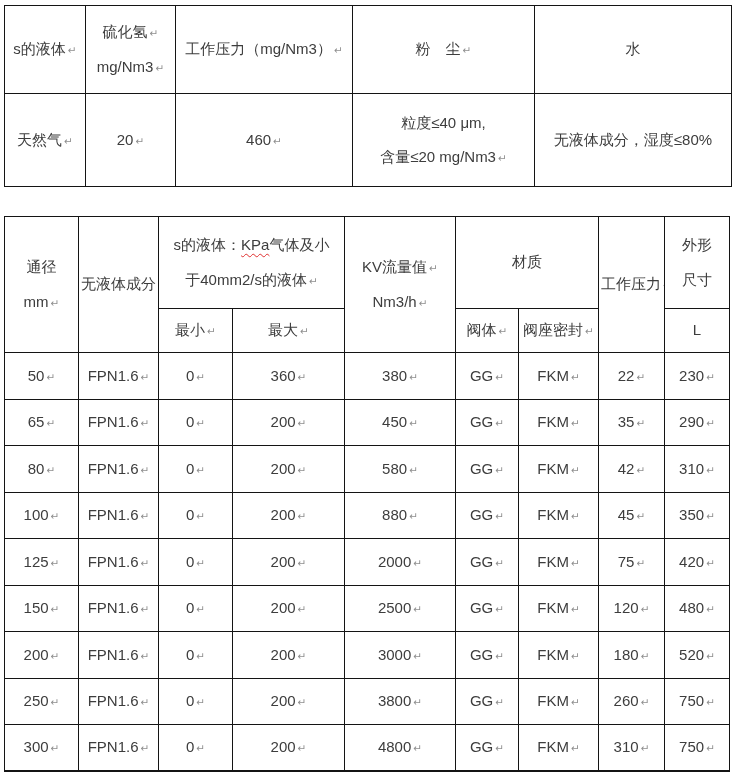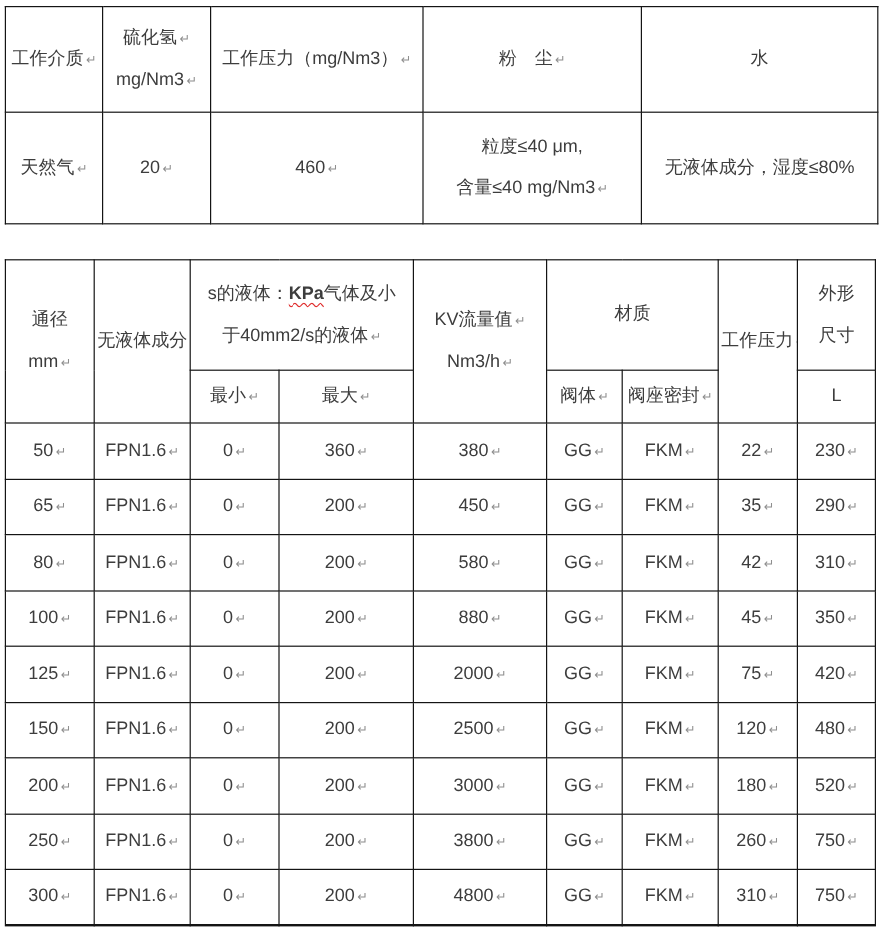"工作介质" span { text: 工作介质 -> s的液体 }
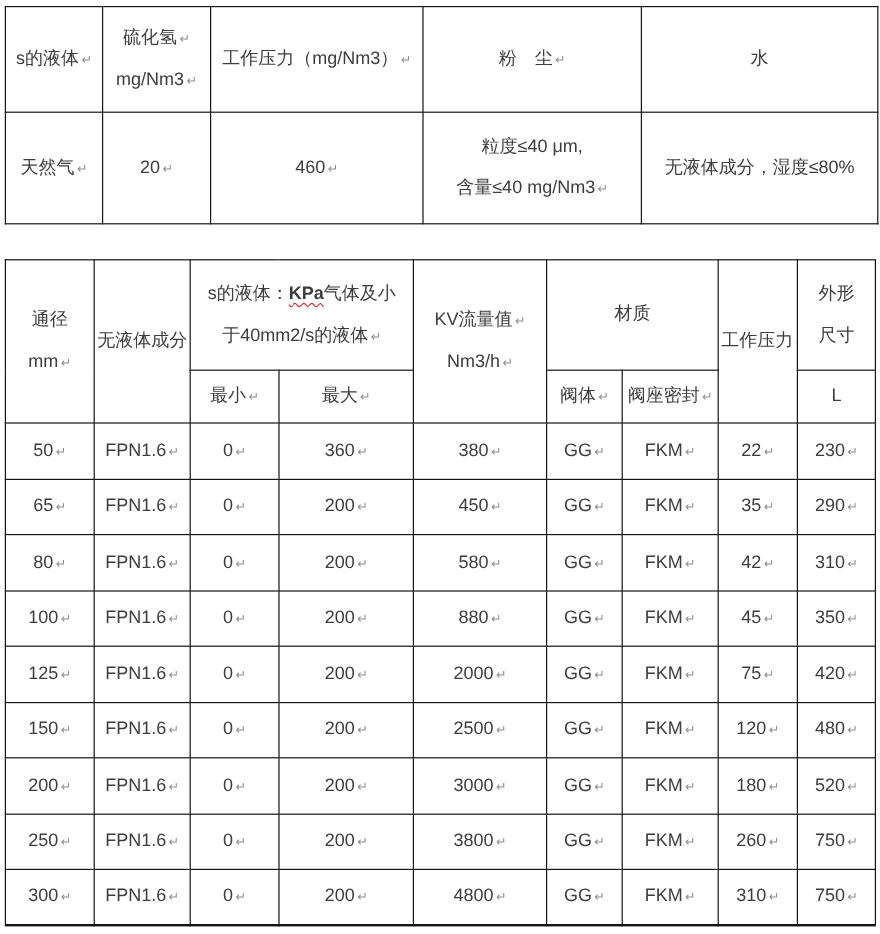"含量≤40 mg/Nm3" span { text: 40 -> 20 }
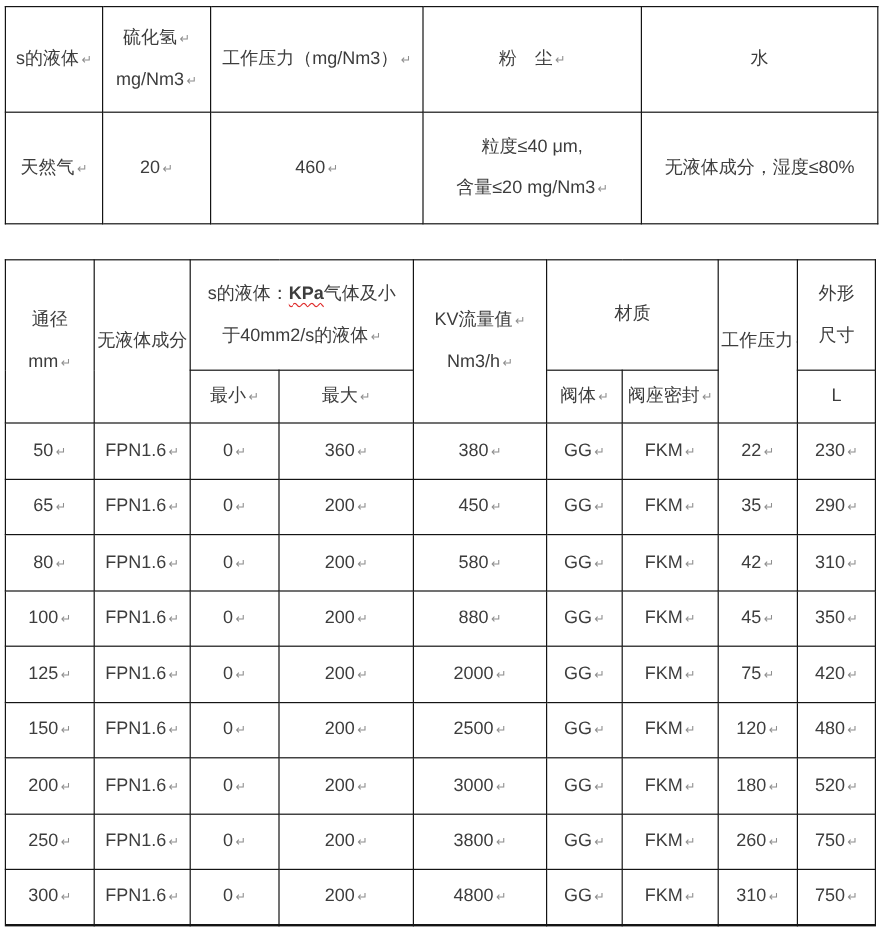"KPa" .squiggle { font-weight: bold -> none }
